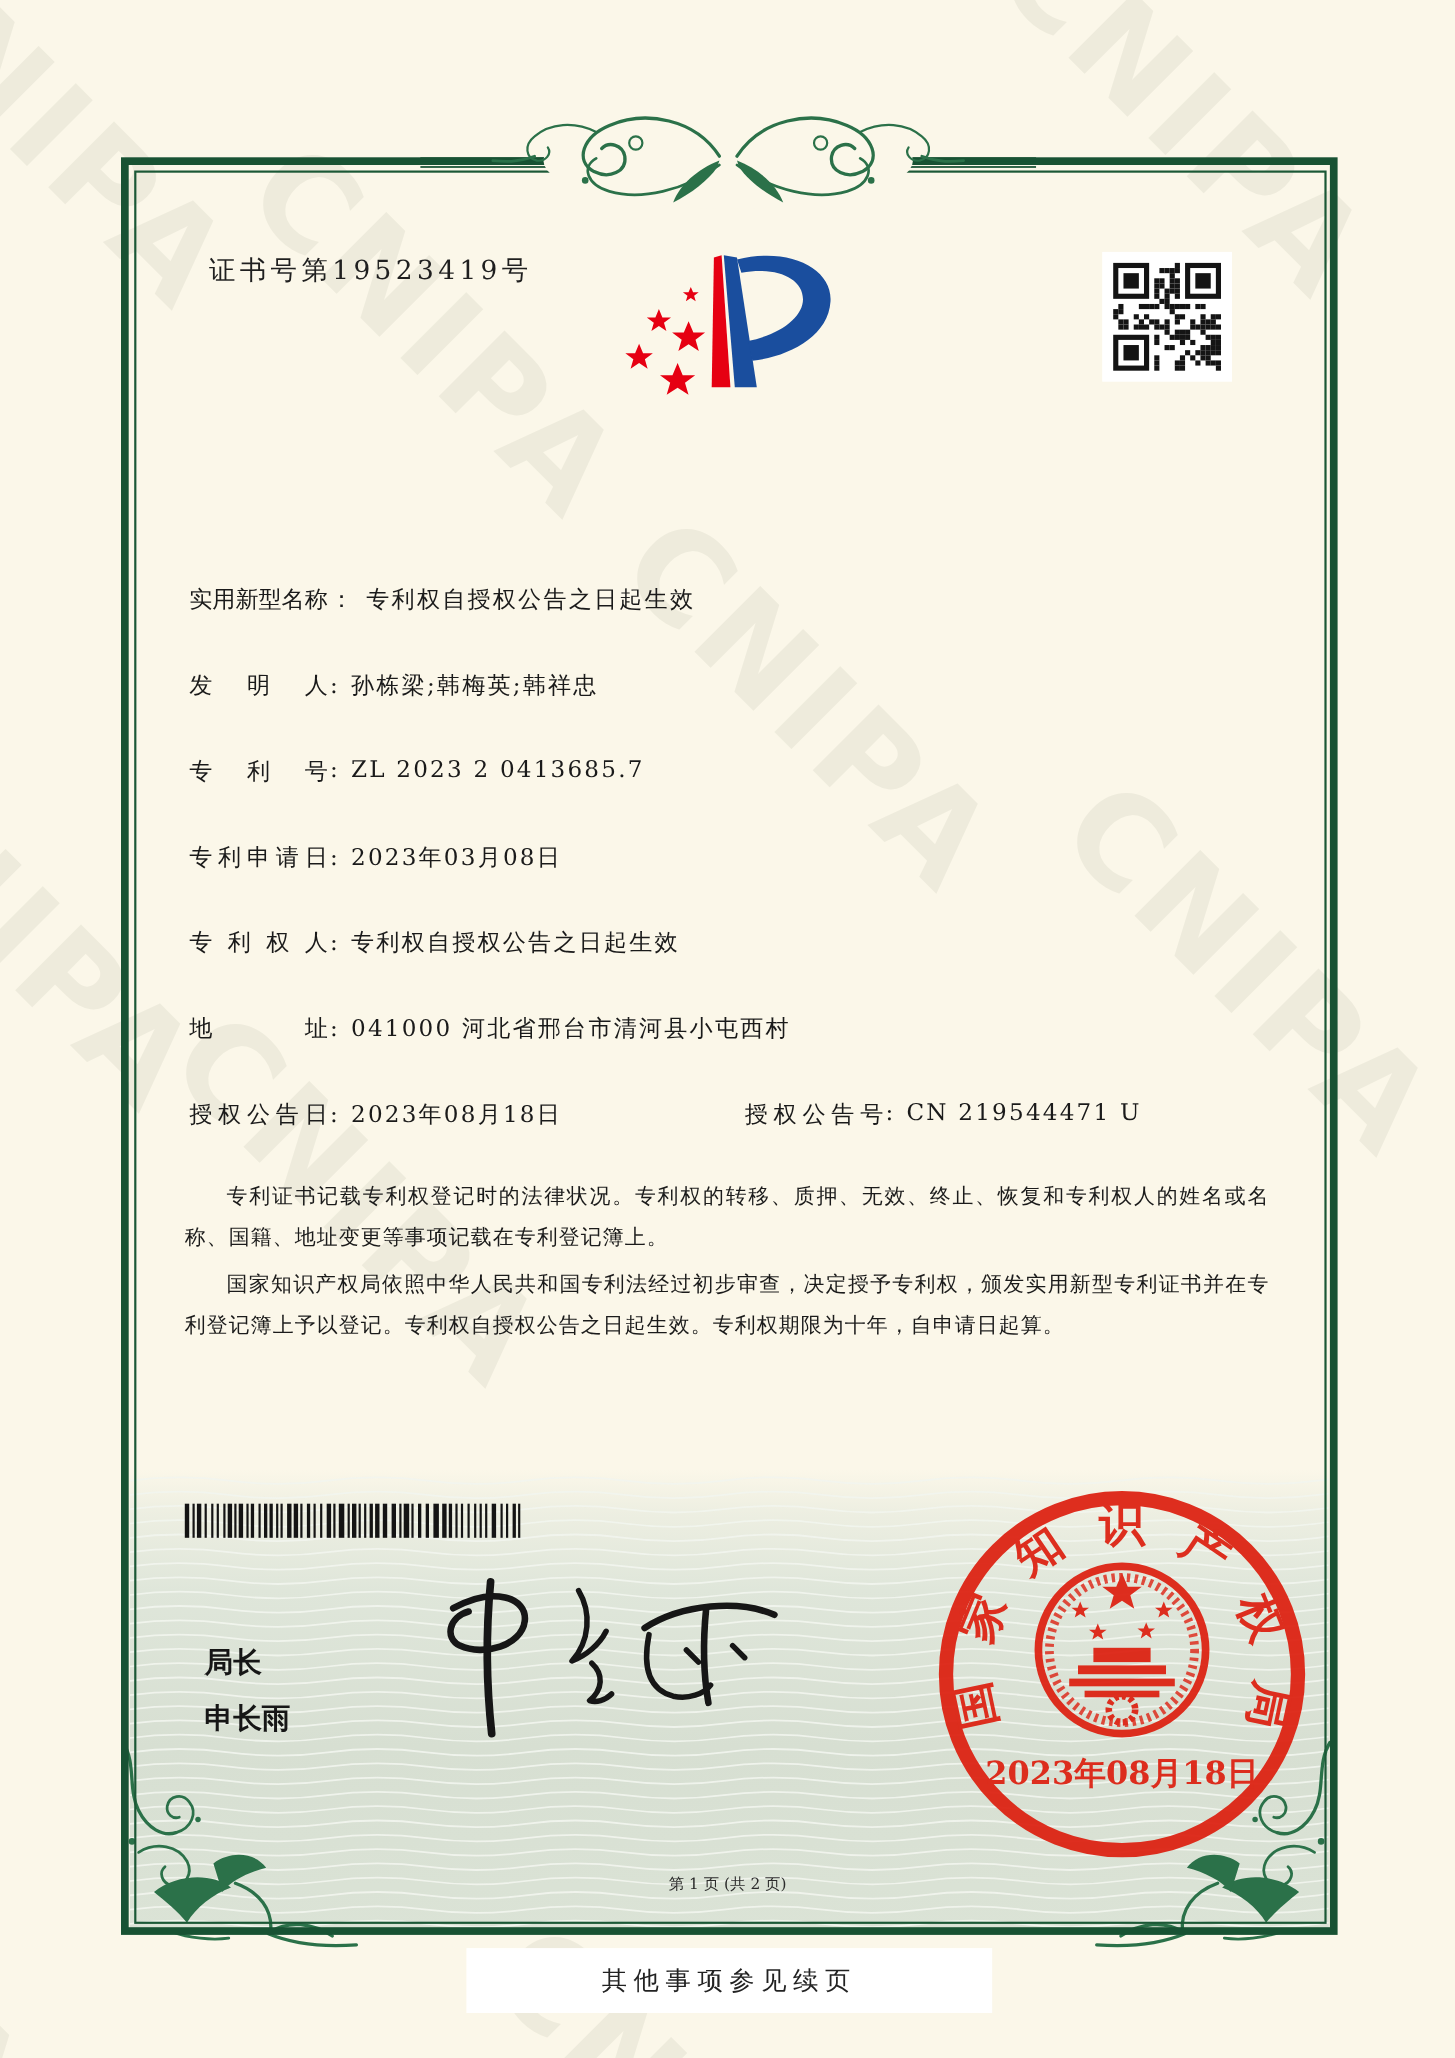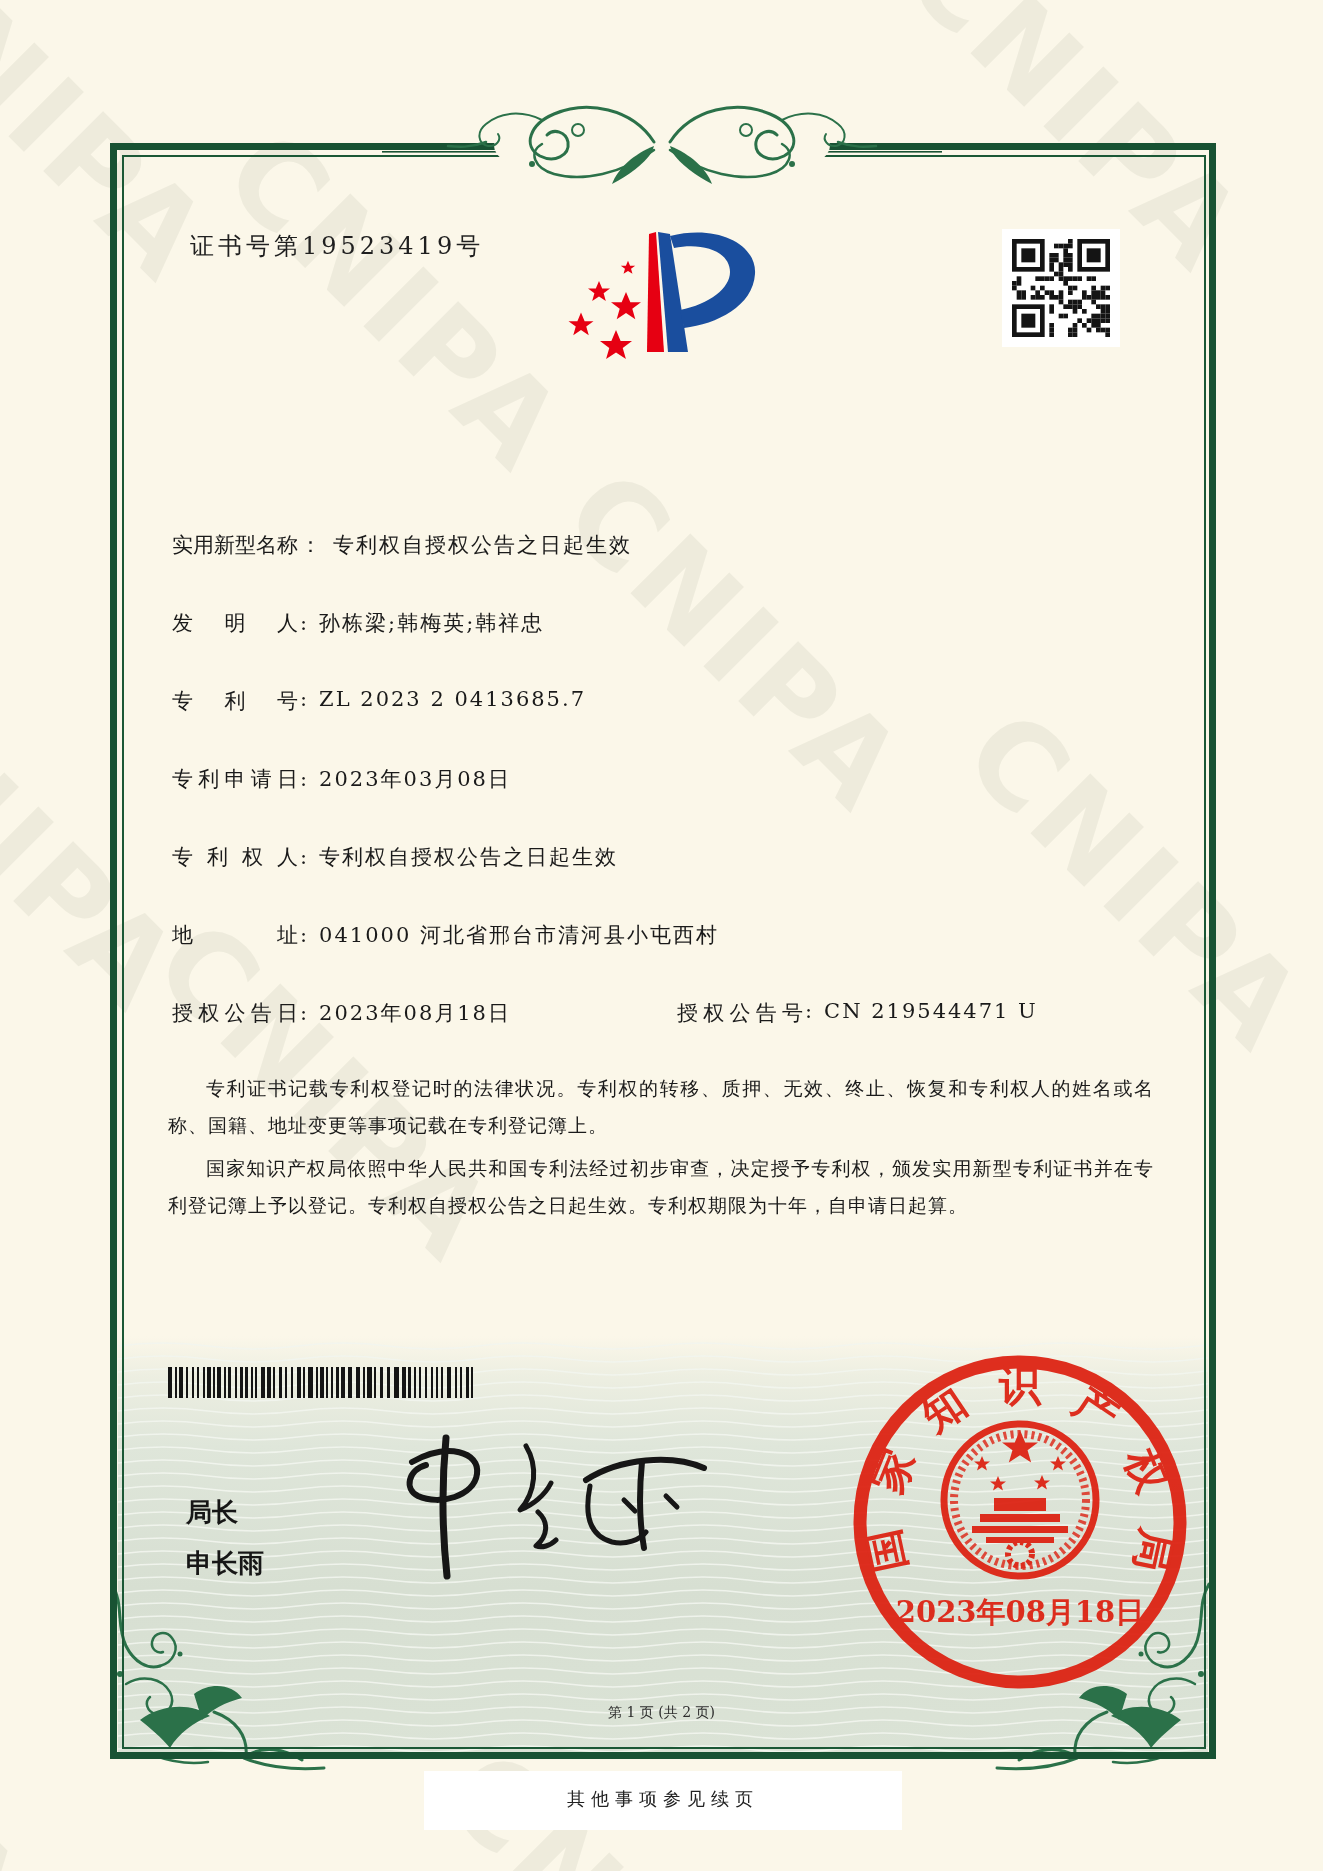"其他事项参见续页" .contbox { font-family: Liberation Mono, monospace -> Liberation Serif, serif; font-size: 18px -> 23px }
